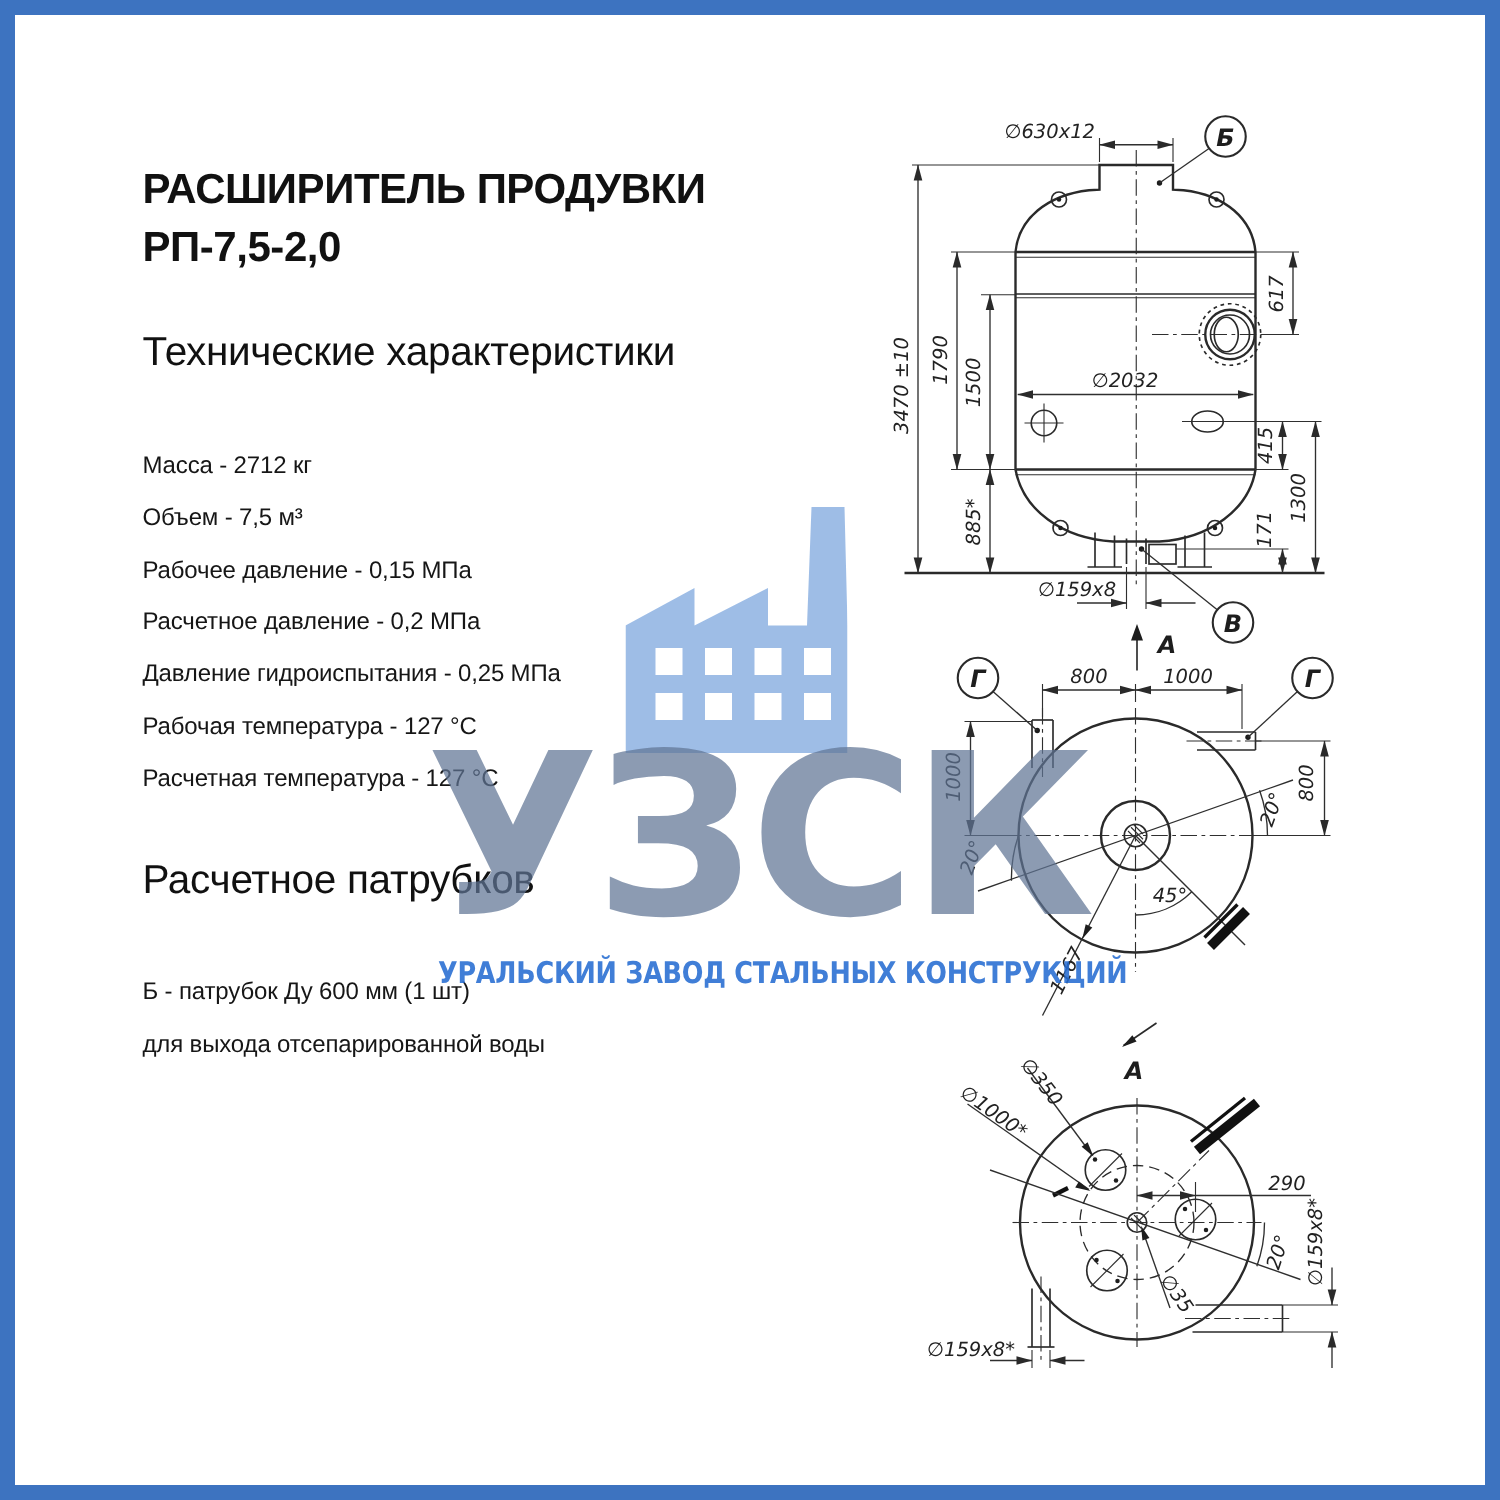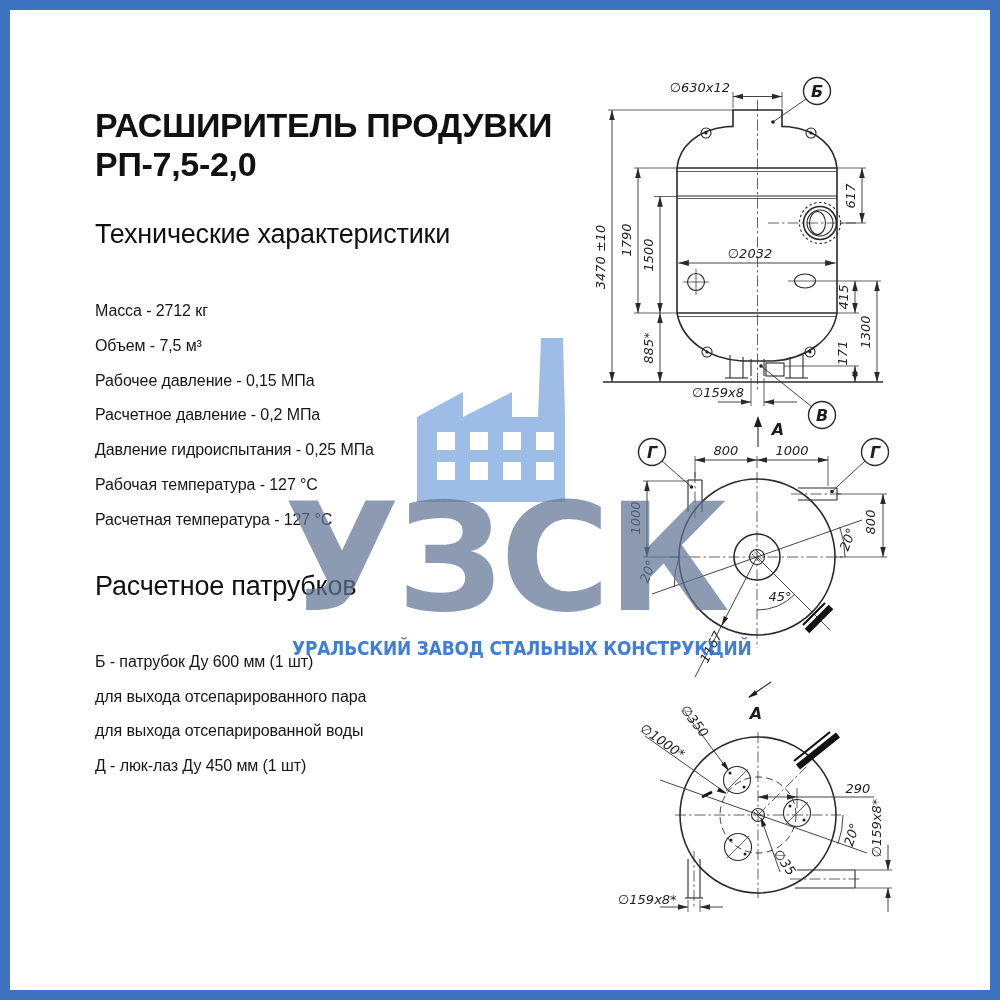"РАСШИРИТЕЛЬ ПРОДУВКИ" .title { font-size: 34px -> 28px }
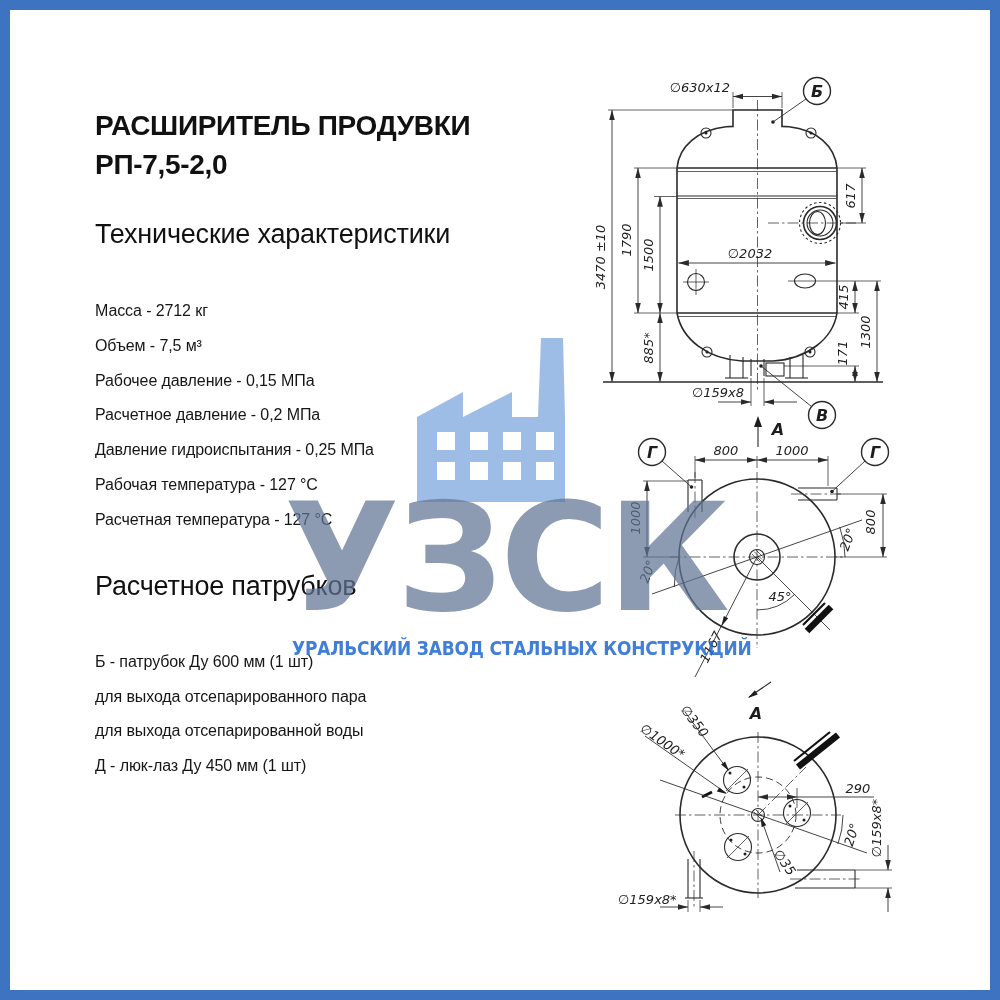"для выхода отсепарированного пара" div { html: <div>для выхода отсепарированного пара</div> -> none }
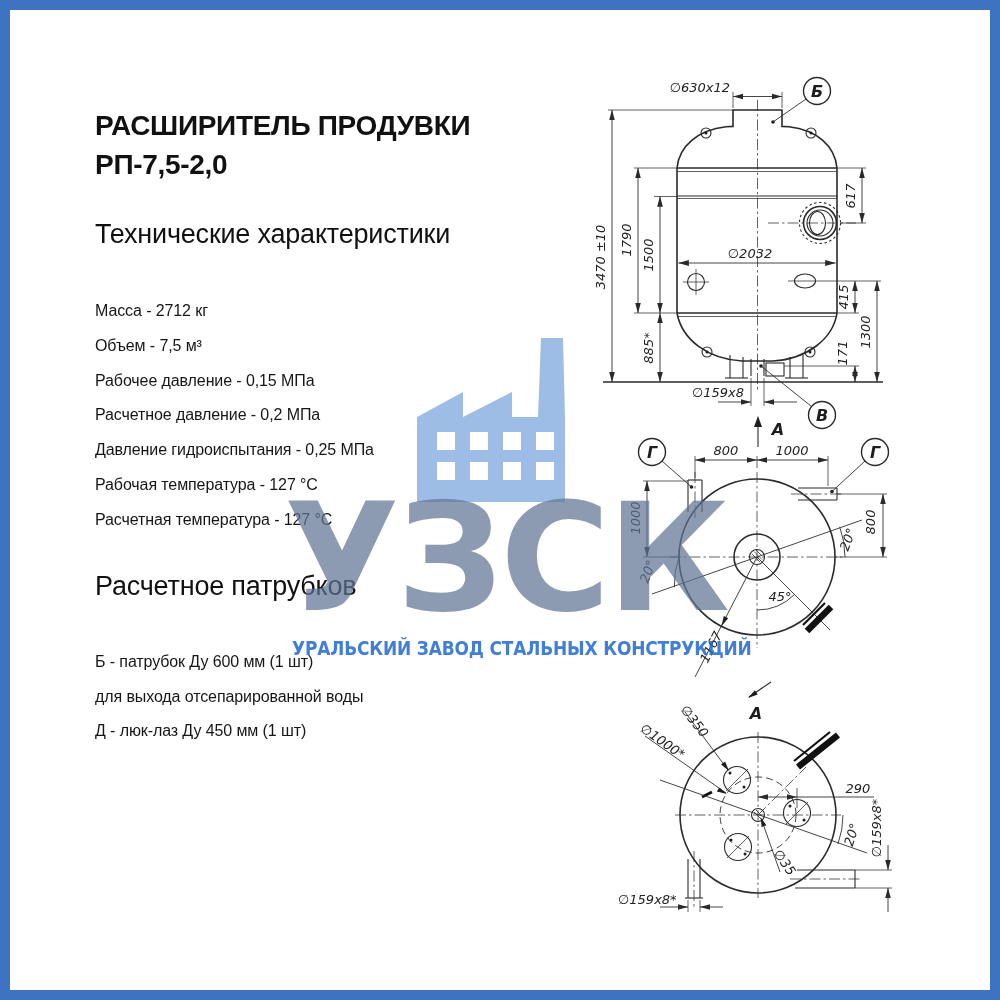"Д - люк-лаз Ду 450" div { html: <div>Д - люк-лаз Ду 450 мм (1 шт)</div> -> none }
